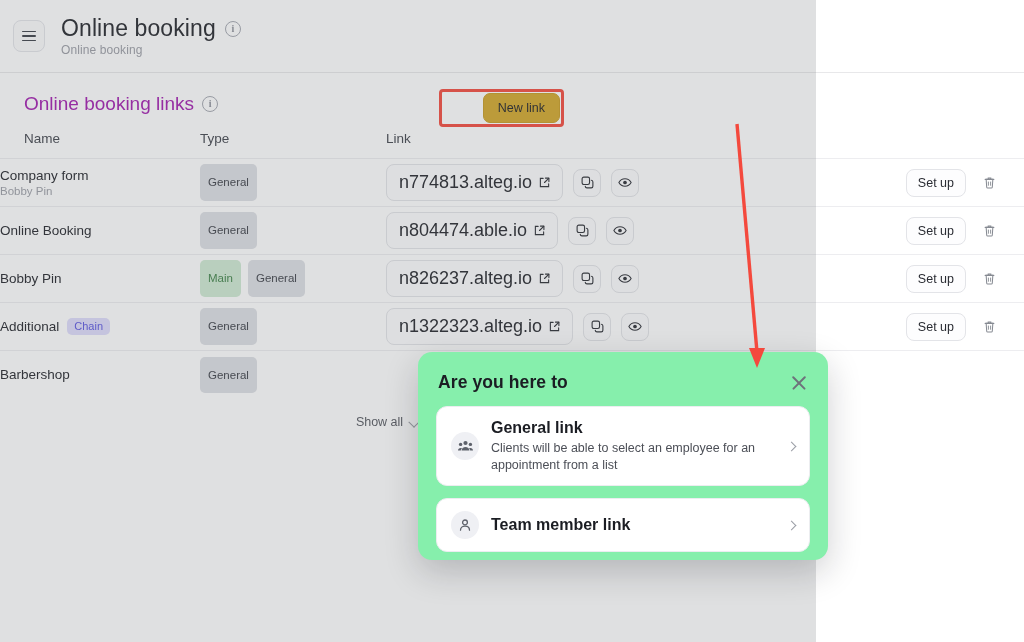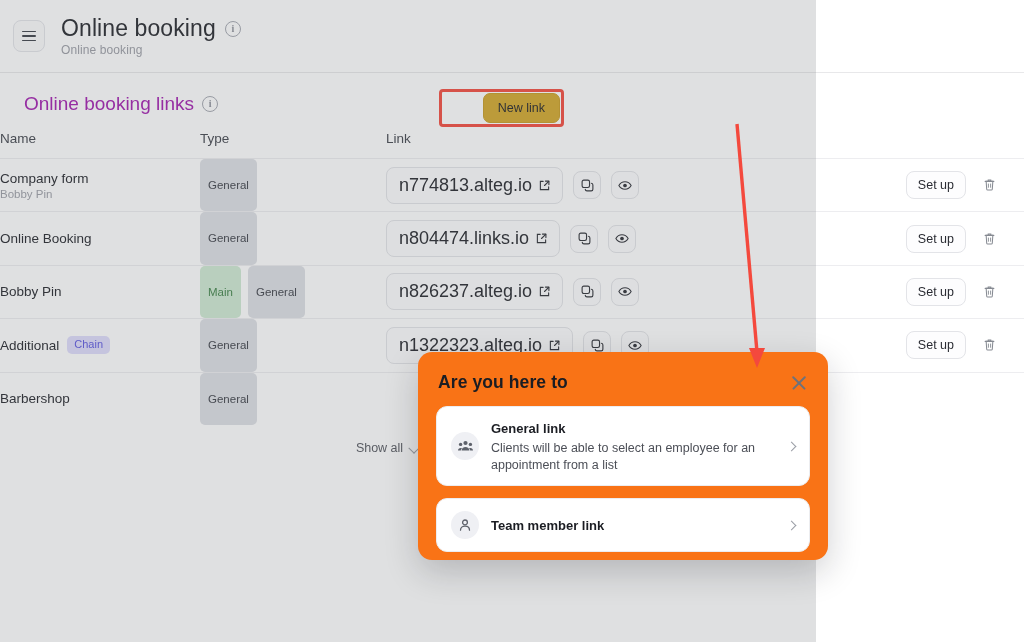"Name" table.links th.c-name { padding-left: none -> 24px }
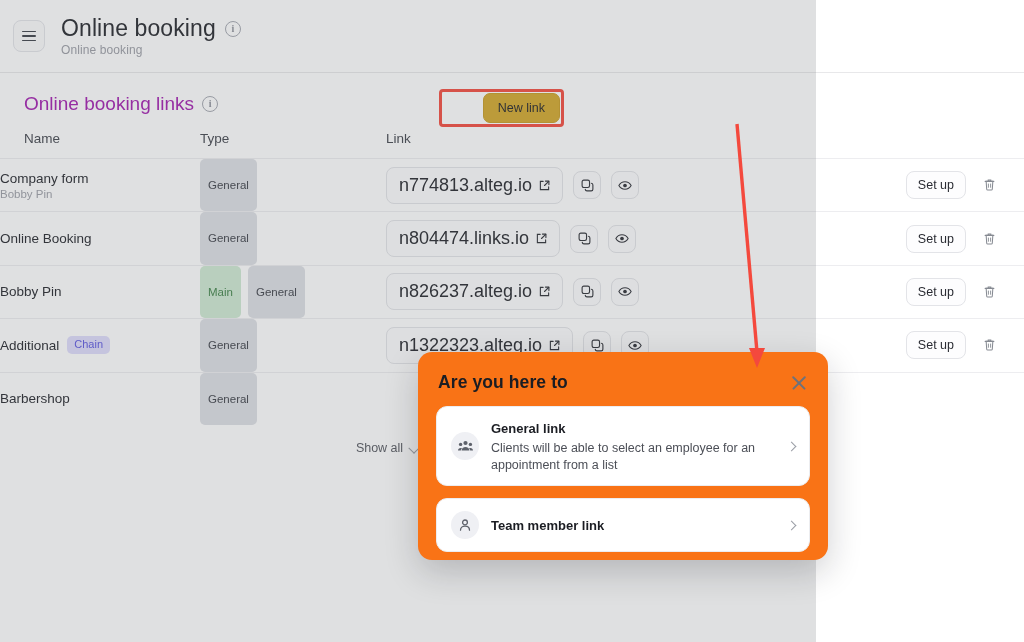"General" .badge { padding: 19px 8px -> 11px 8px }
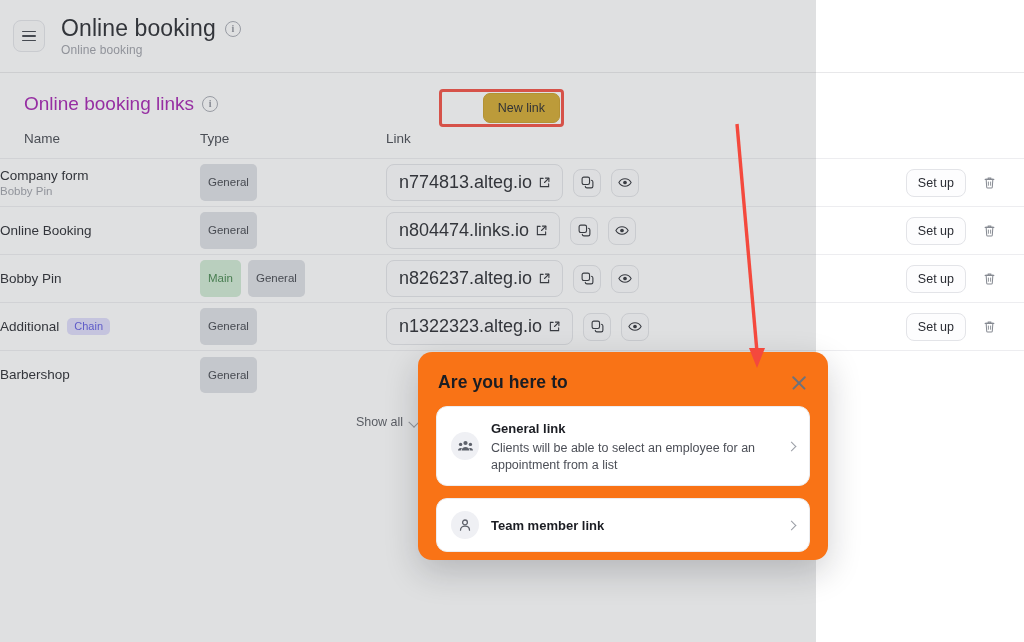"n804474.links.io" span { text: n804474.links.io -> n804474.able.io }
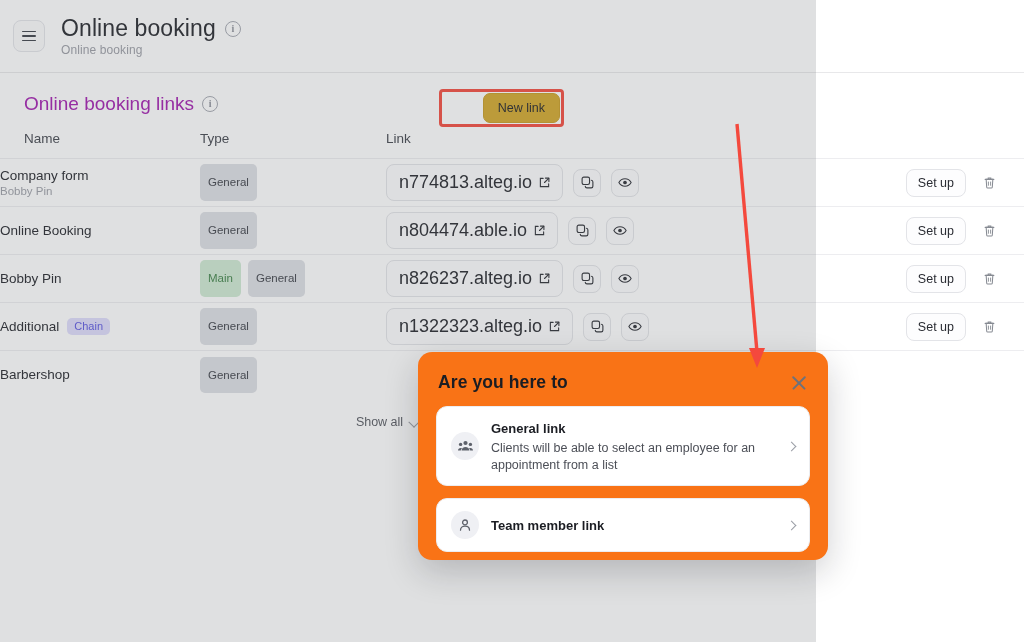"Are you here to" .modal { background: #f97316 -> #86efac }
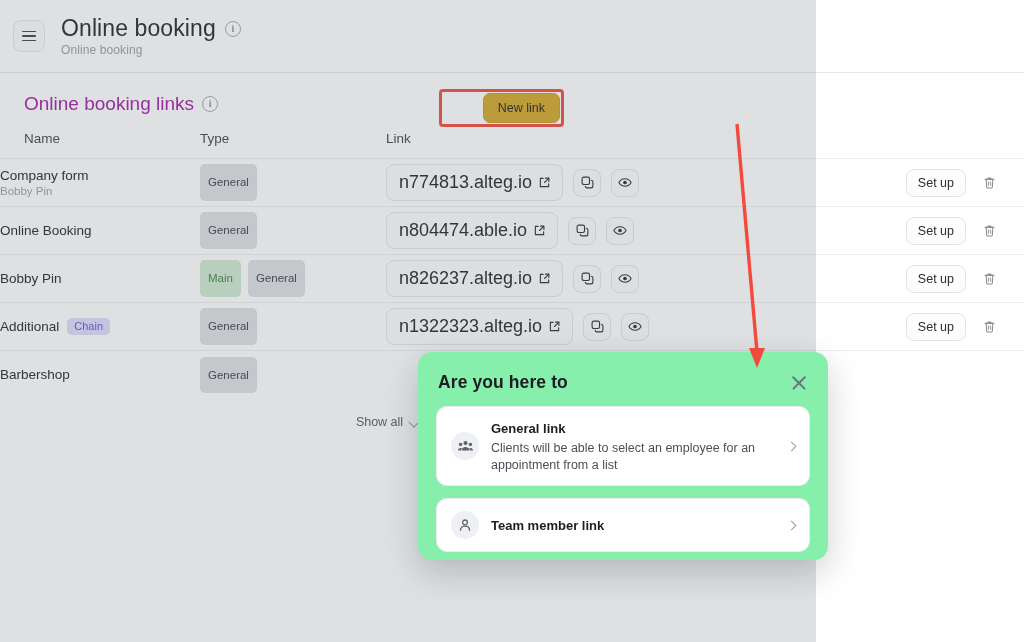"General link" .opt-title { font-size: 13px -> 16px }
